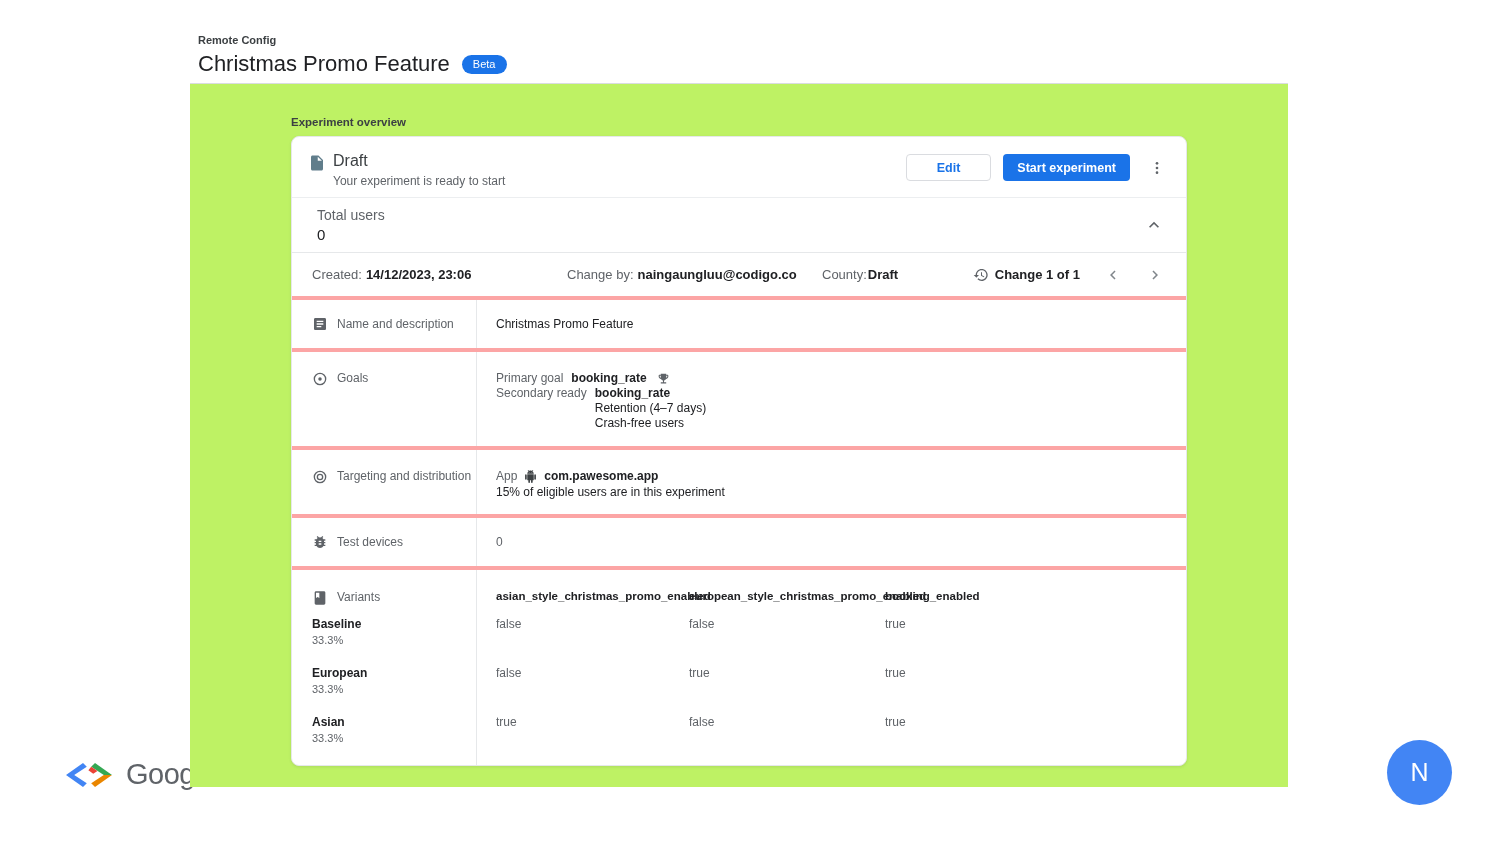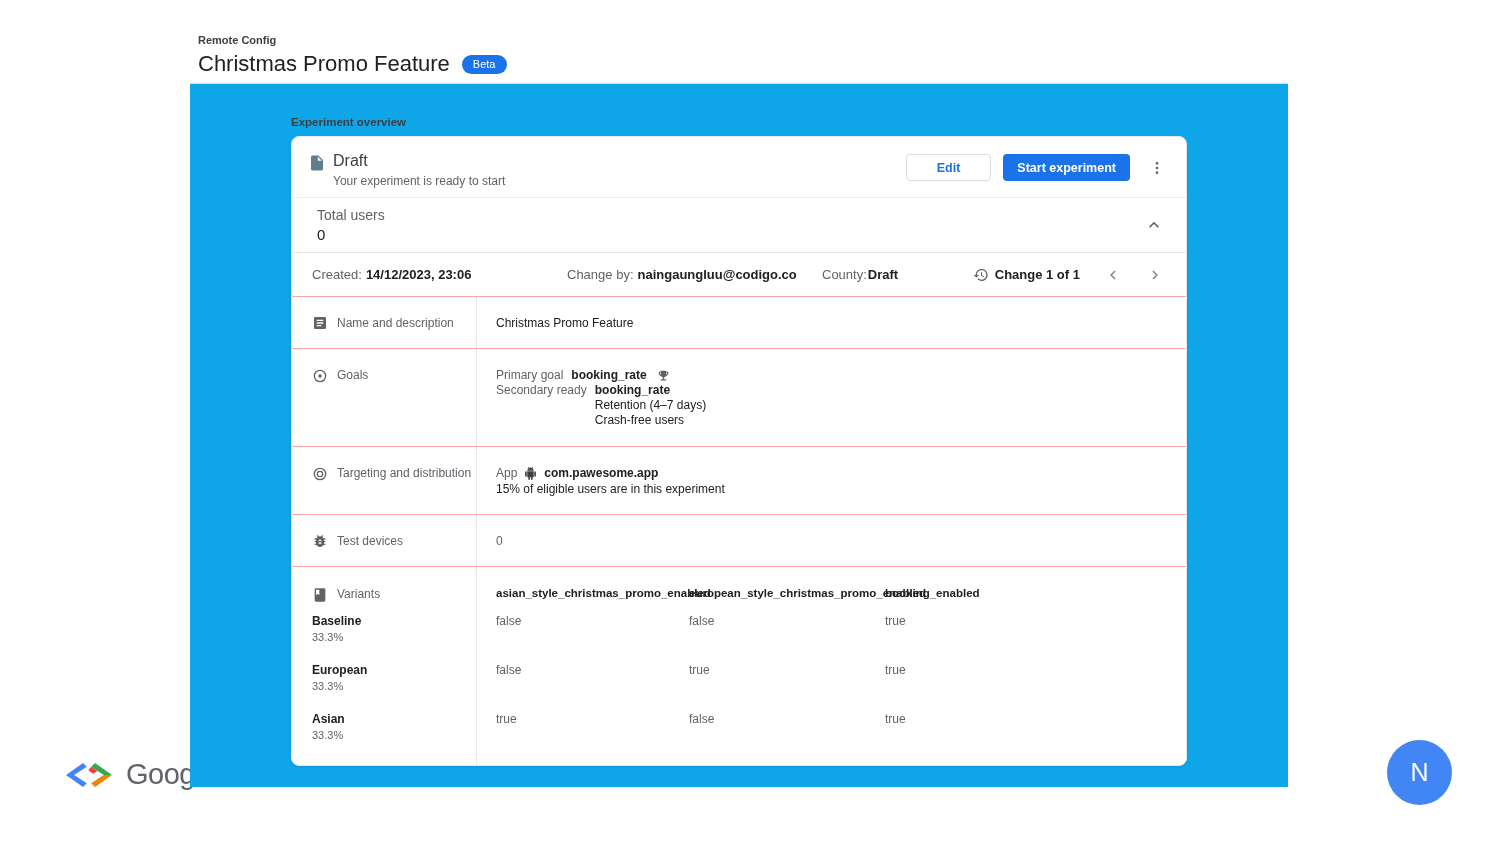"Experiment overview" .page-body { background: #0ea5e9 -> #bef264 }
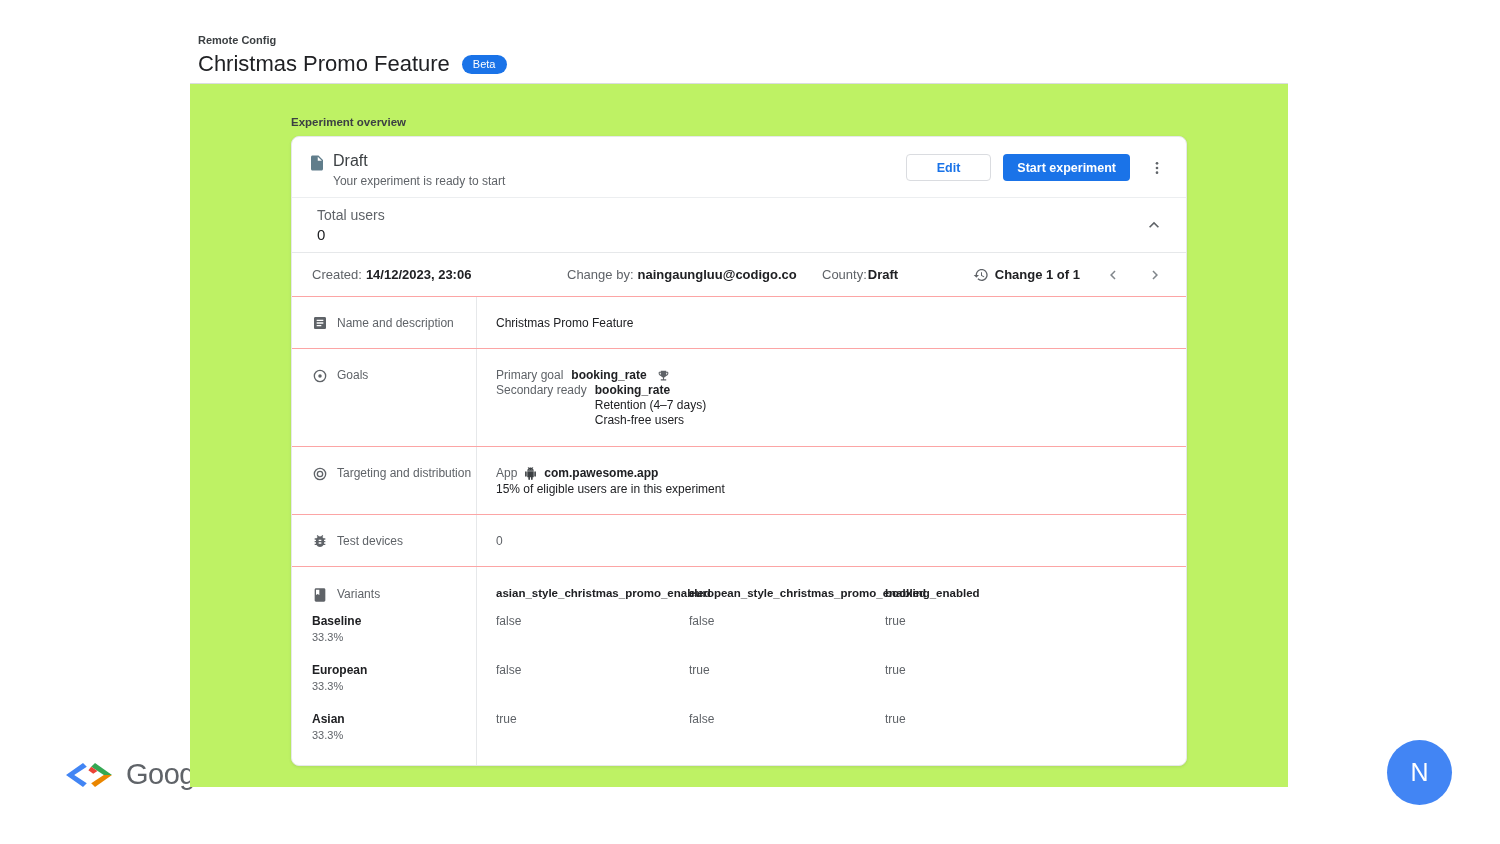"Name and description" .detail-row { border-top: 1px solid #fca5a5 -> 4px solid #fca5a5 }
